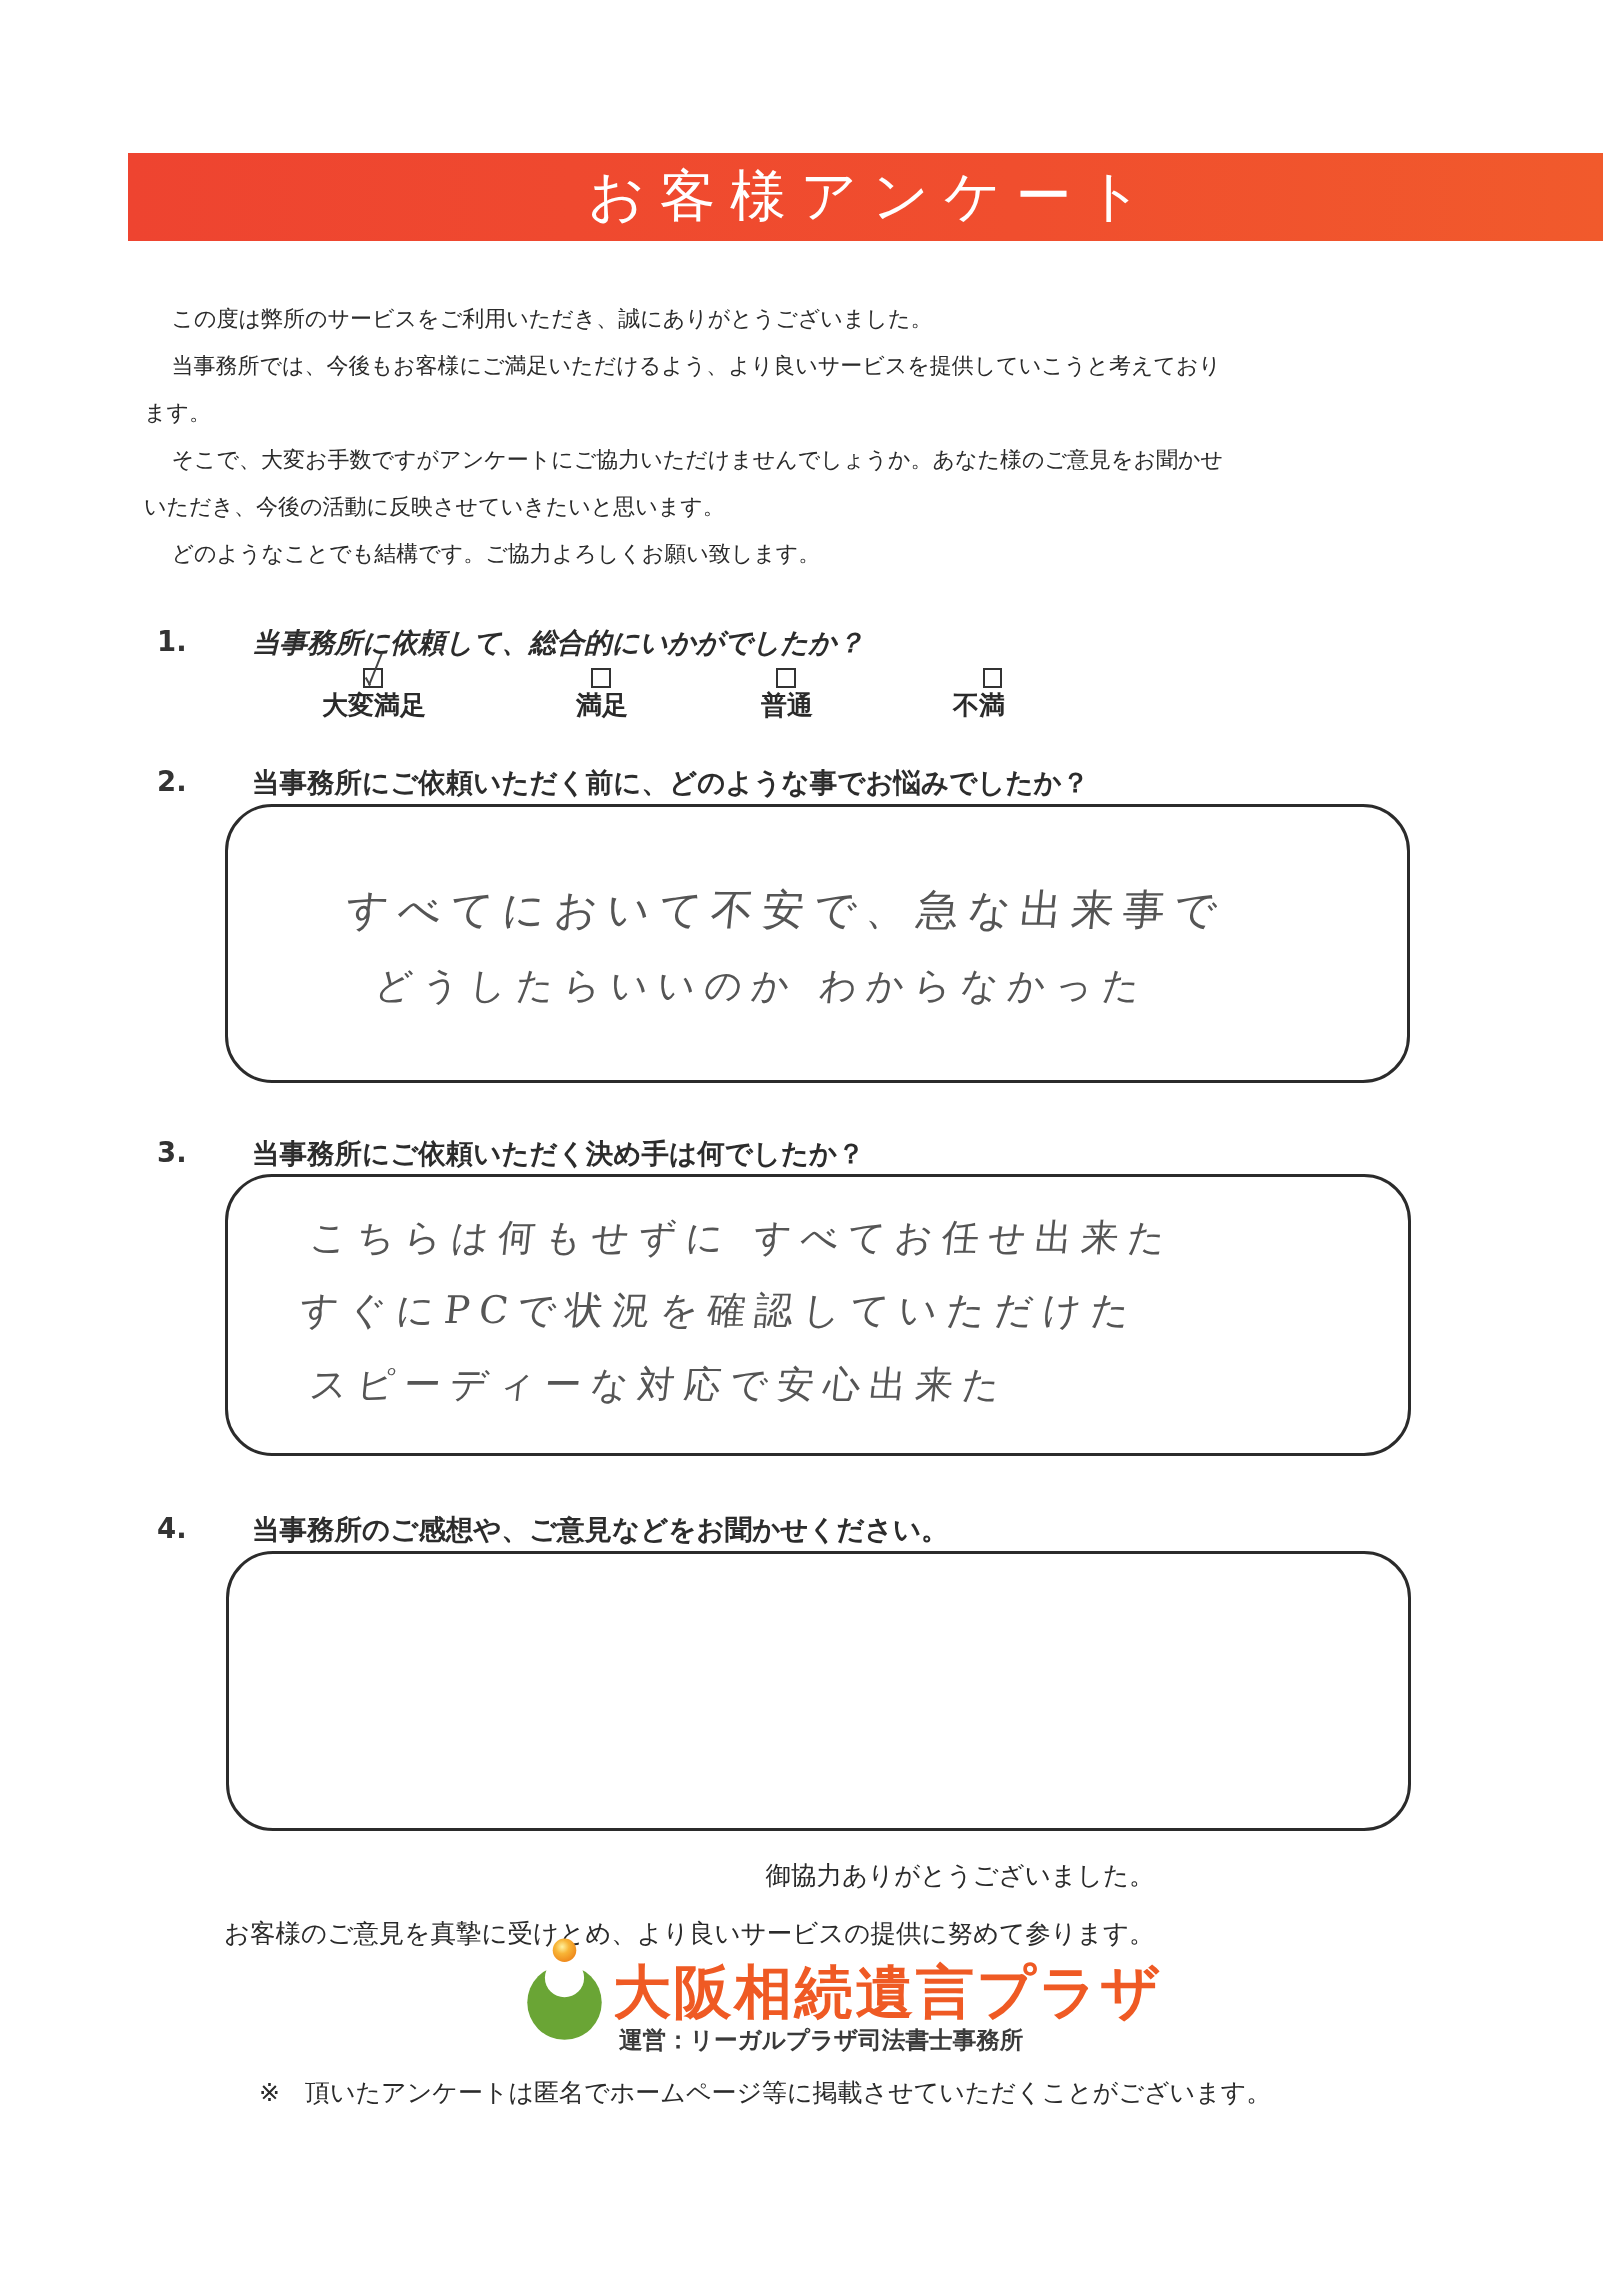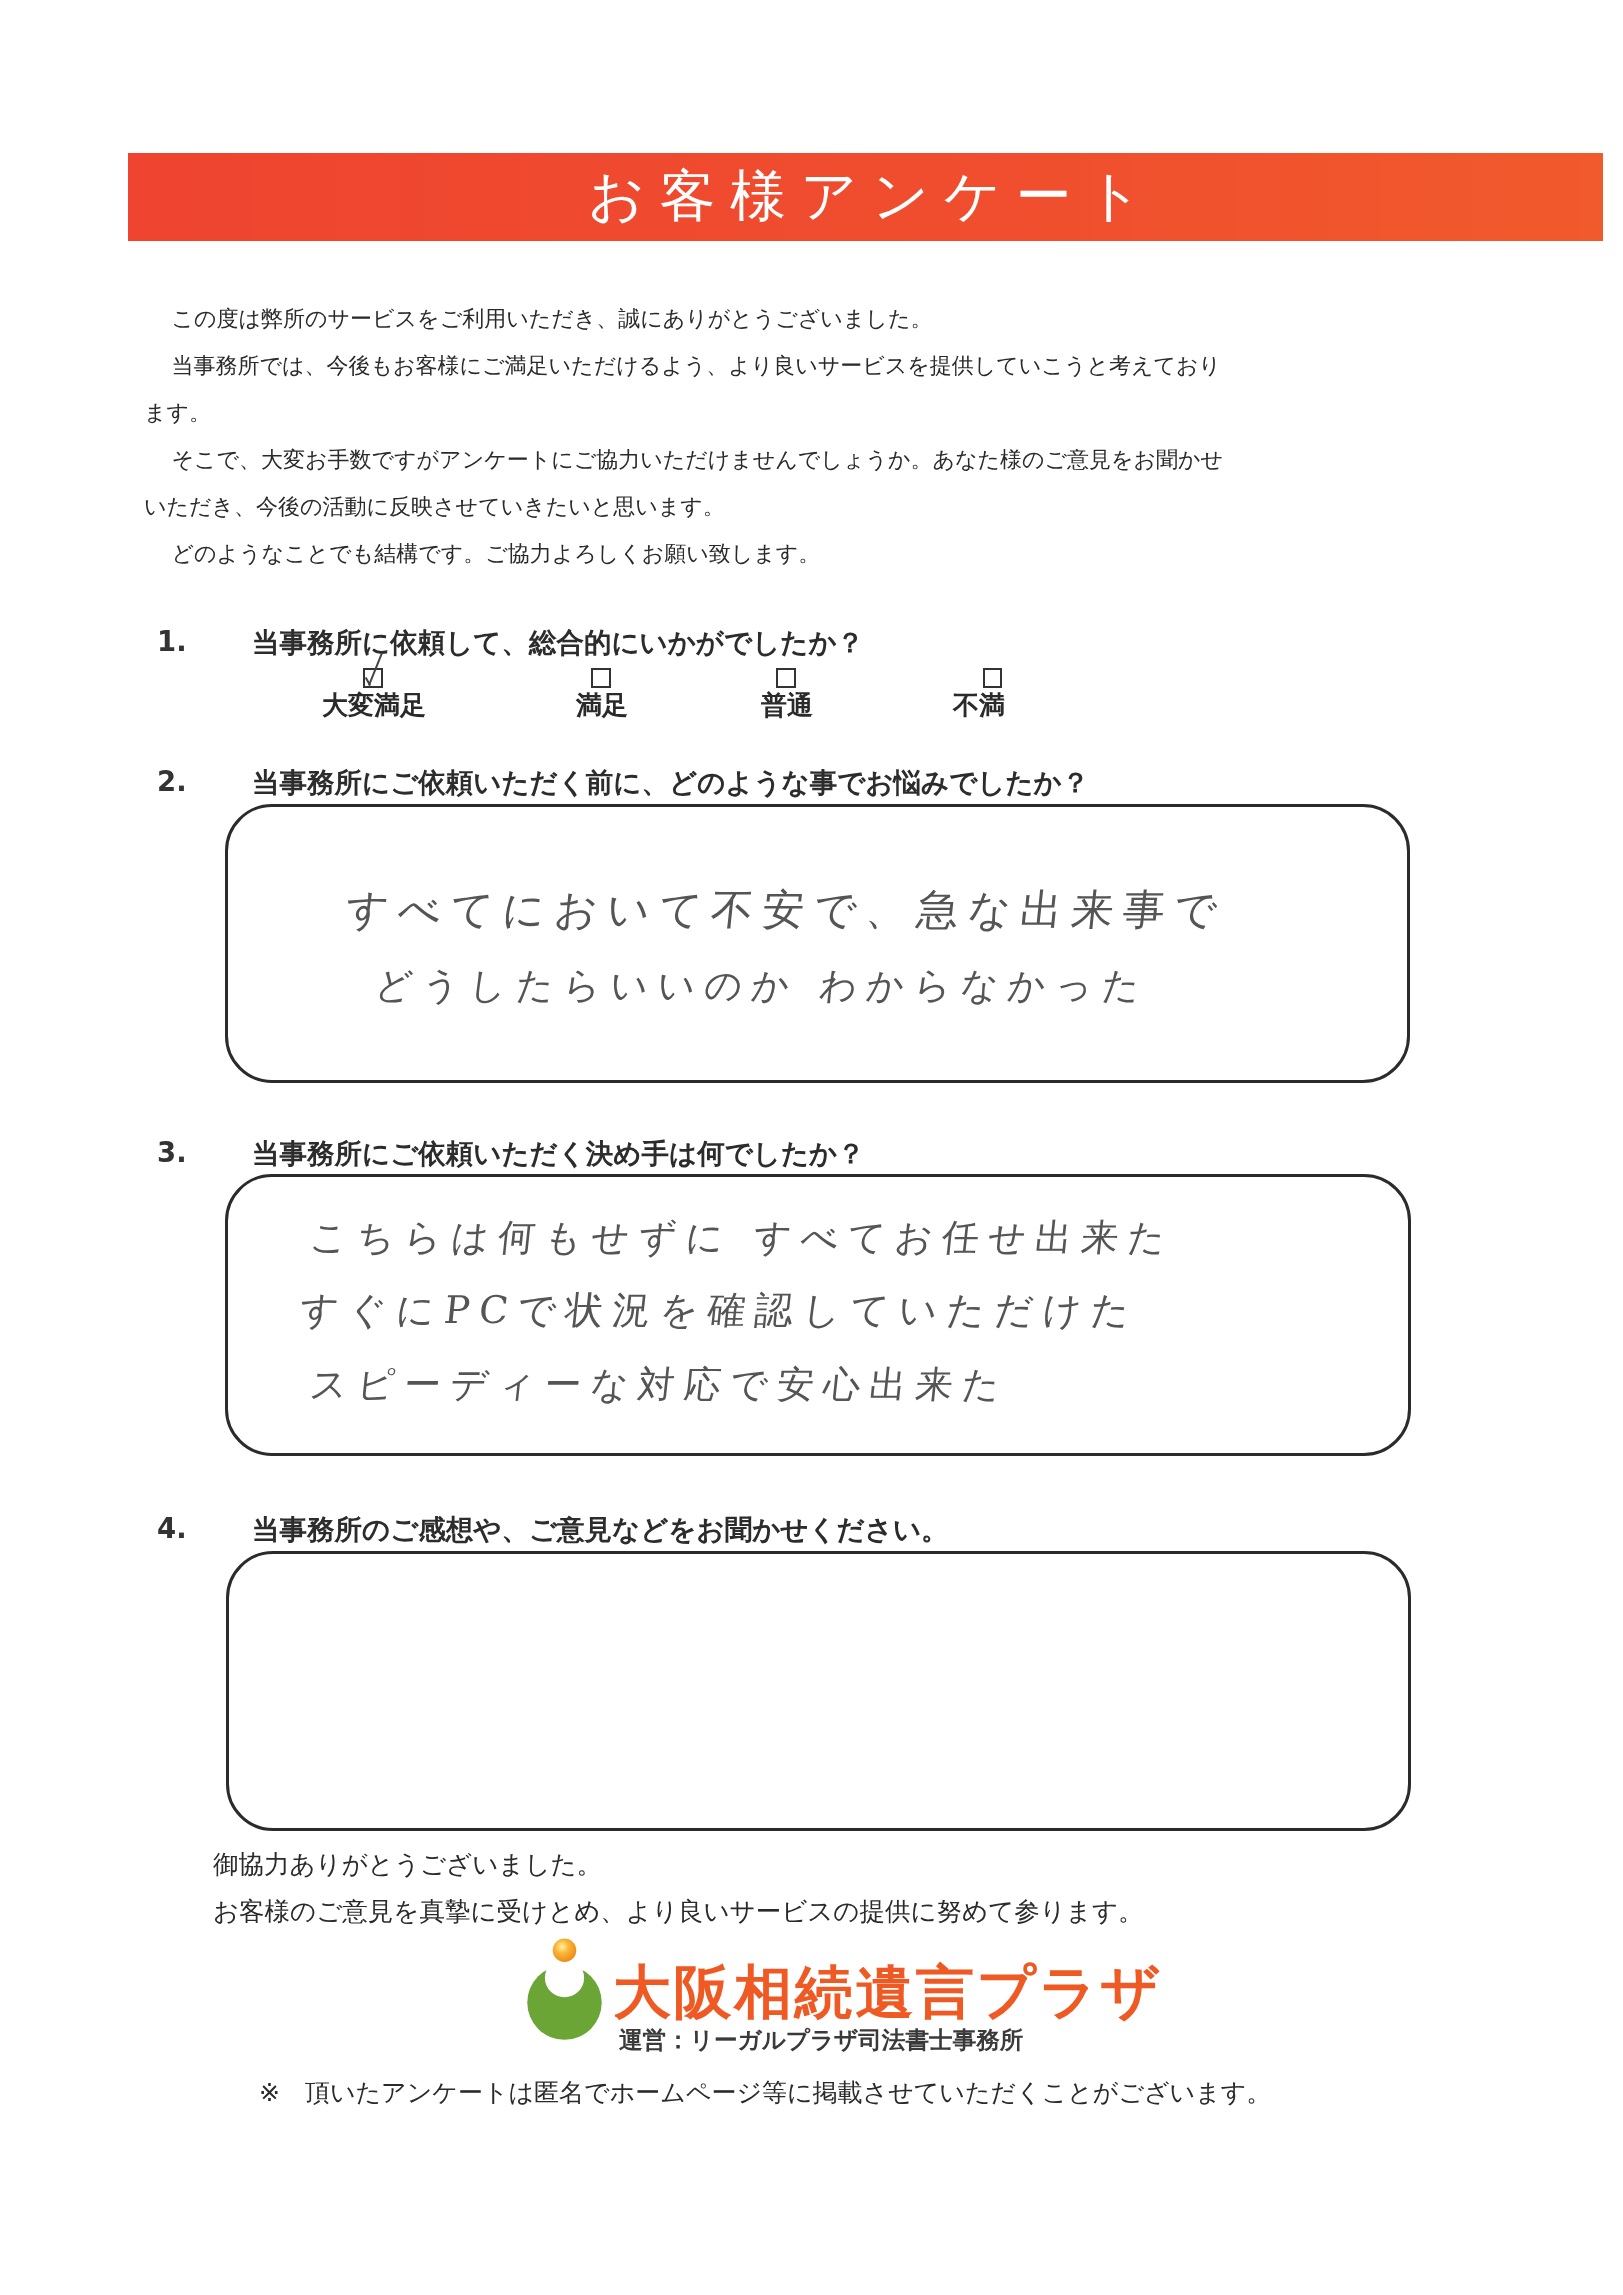"当事務所に依頼して、総合的にいかがでしたか？" div.abs { font-style: none -> italic }
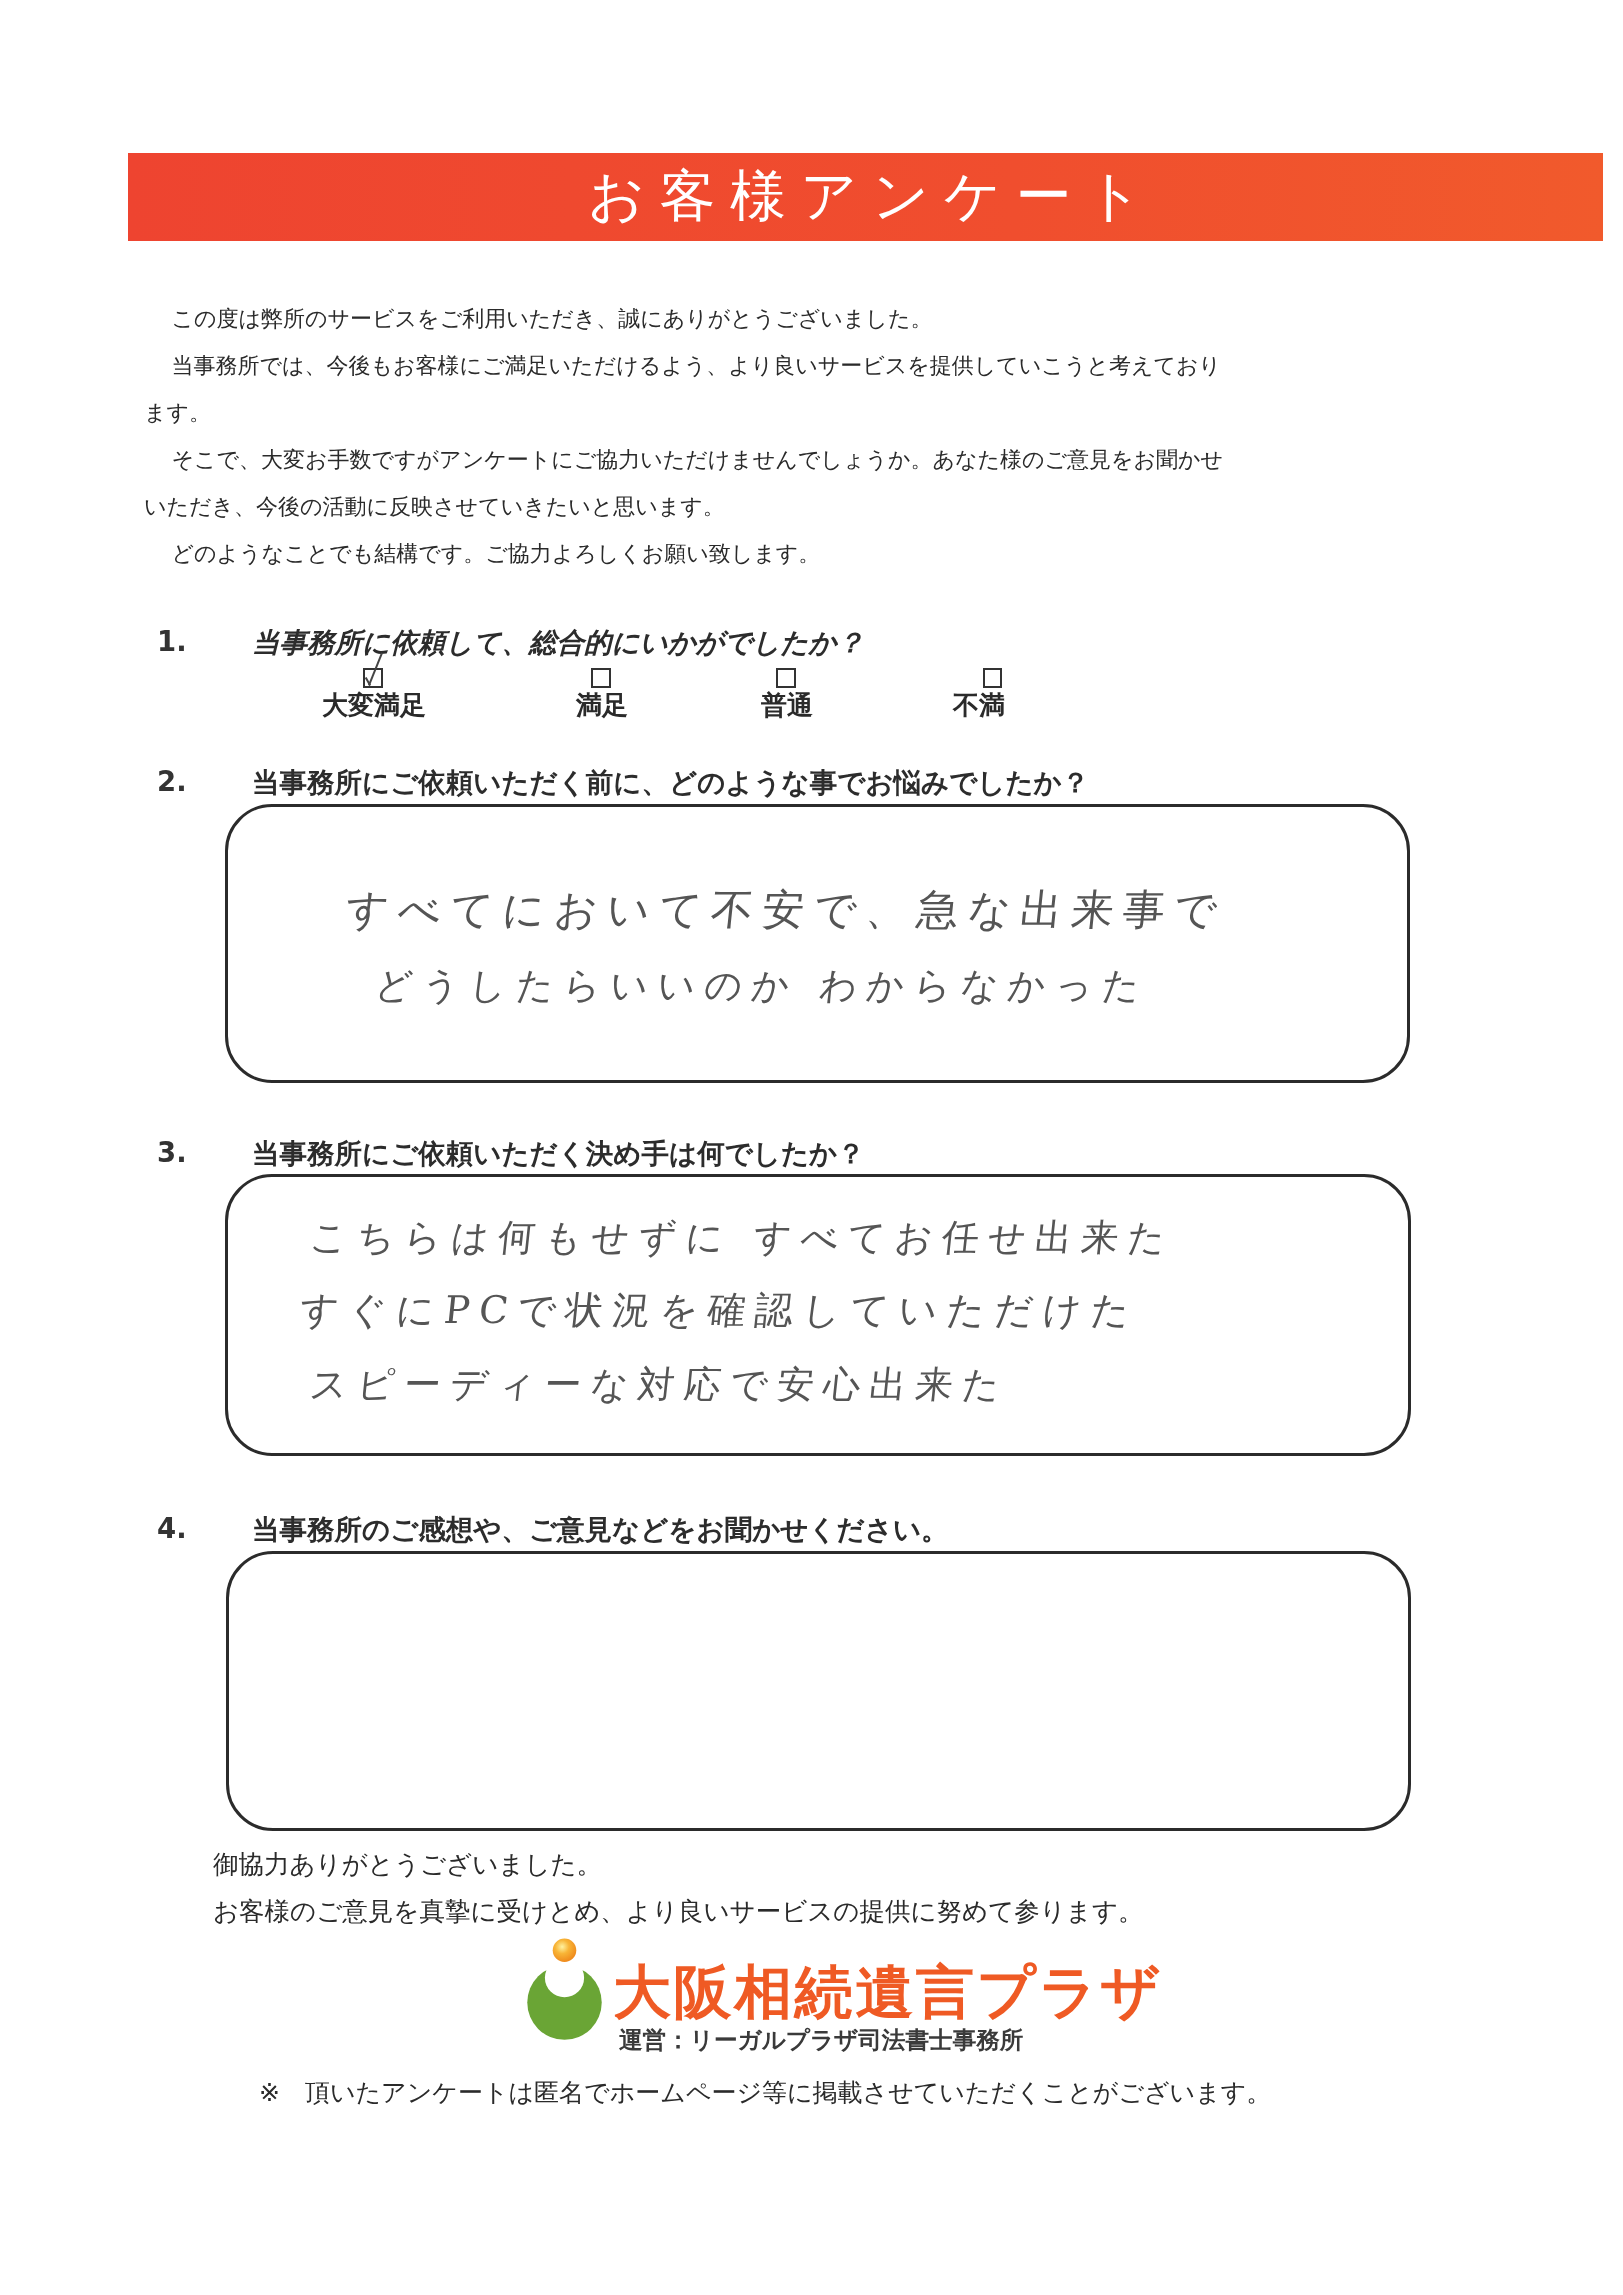"御協力ありがとうございました。" .closing p { margin: 0 -> 11px; text-align: none -> right }
